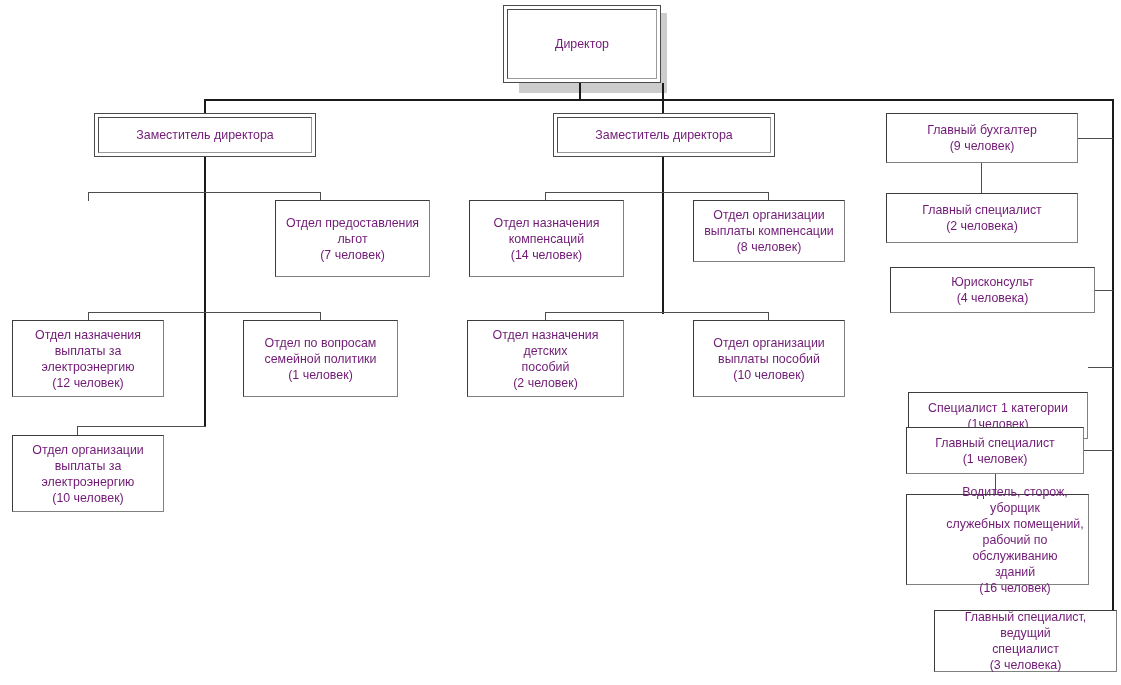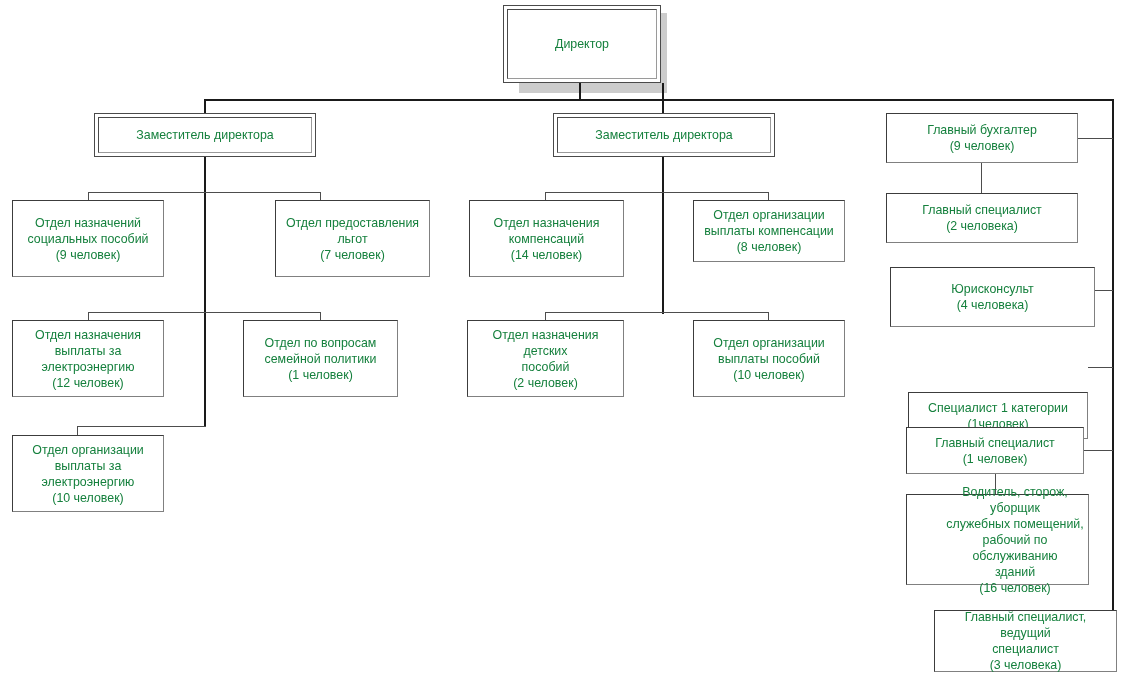"Директор" .box { color: #15803d -> #701a75 }
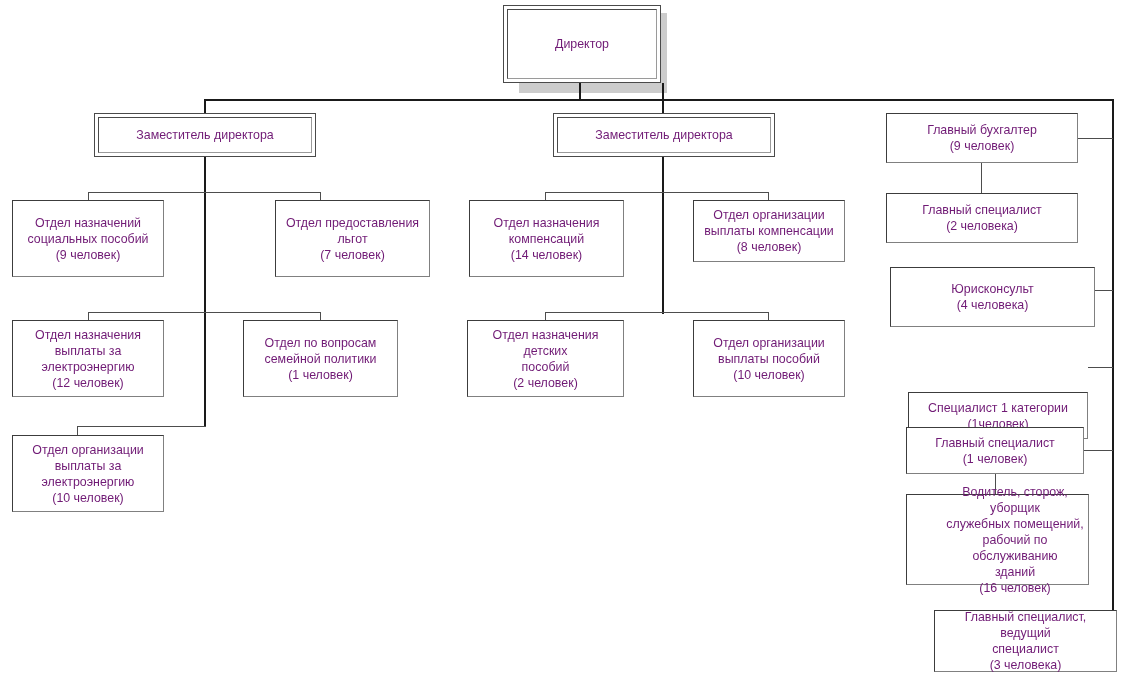"Отдел назначений" div.box { html: <div> <span>Отдел назначений социальных пособий (9 человек)</span> </div> -> none }
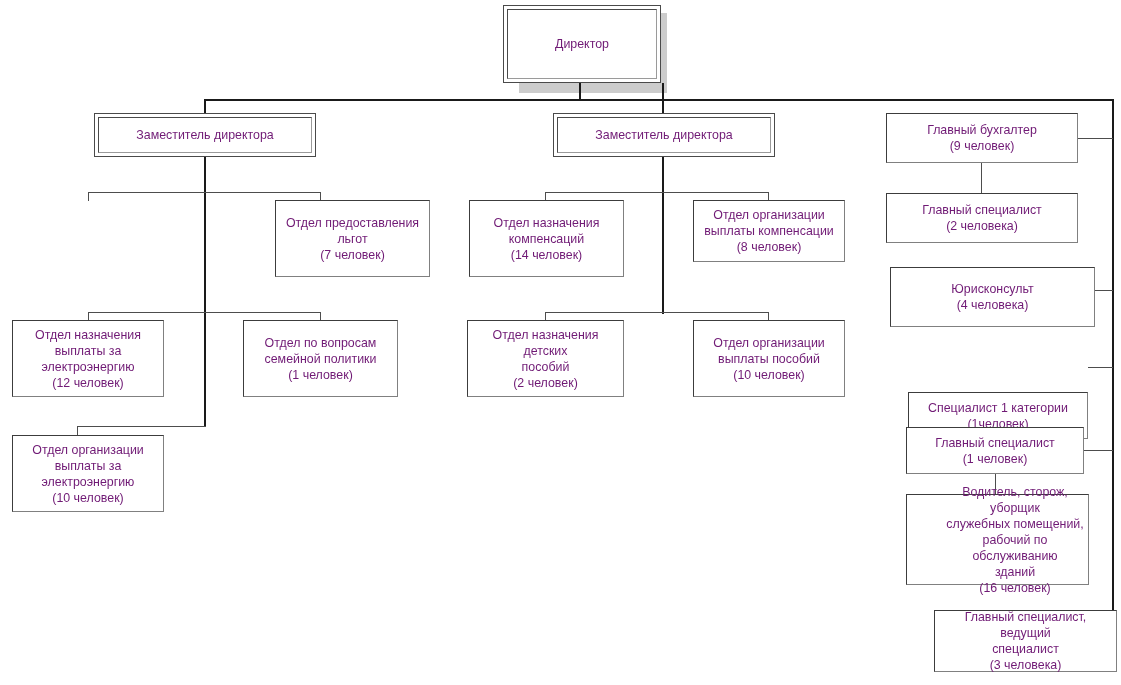"Юрисконсульт" div.box { height: 60px -> 46px }
